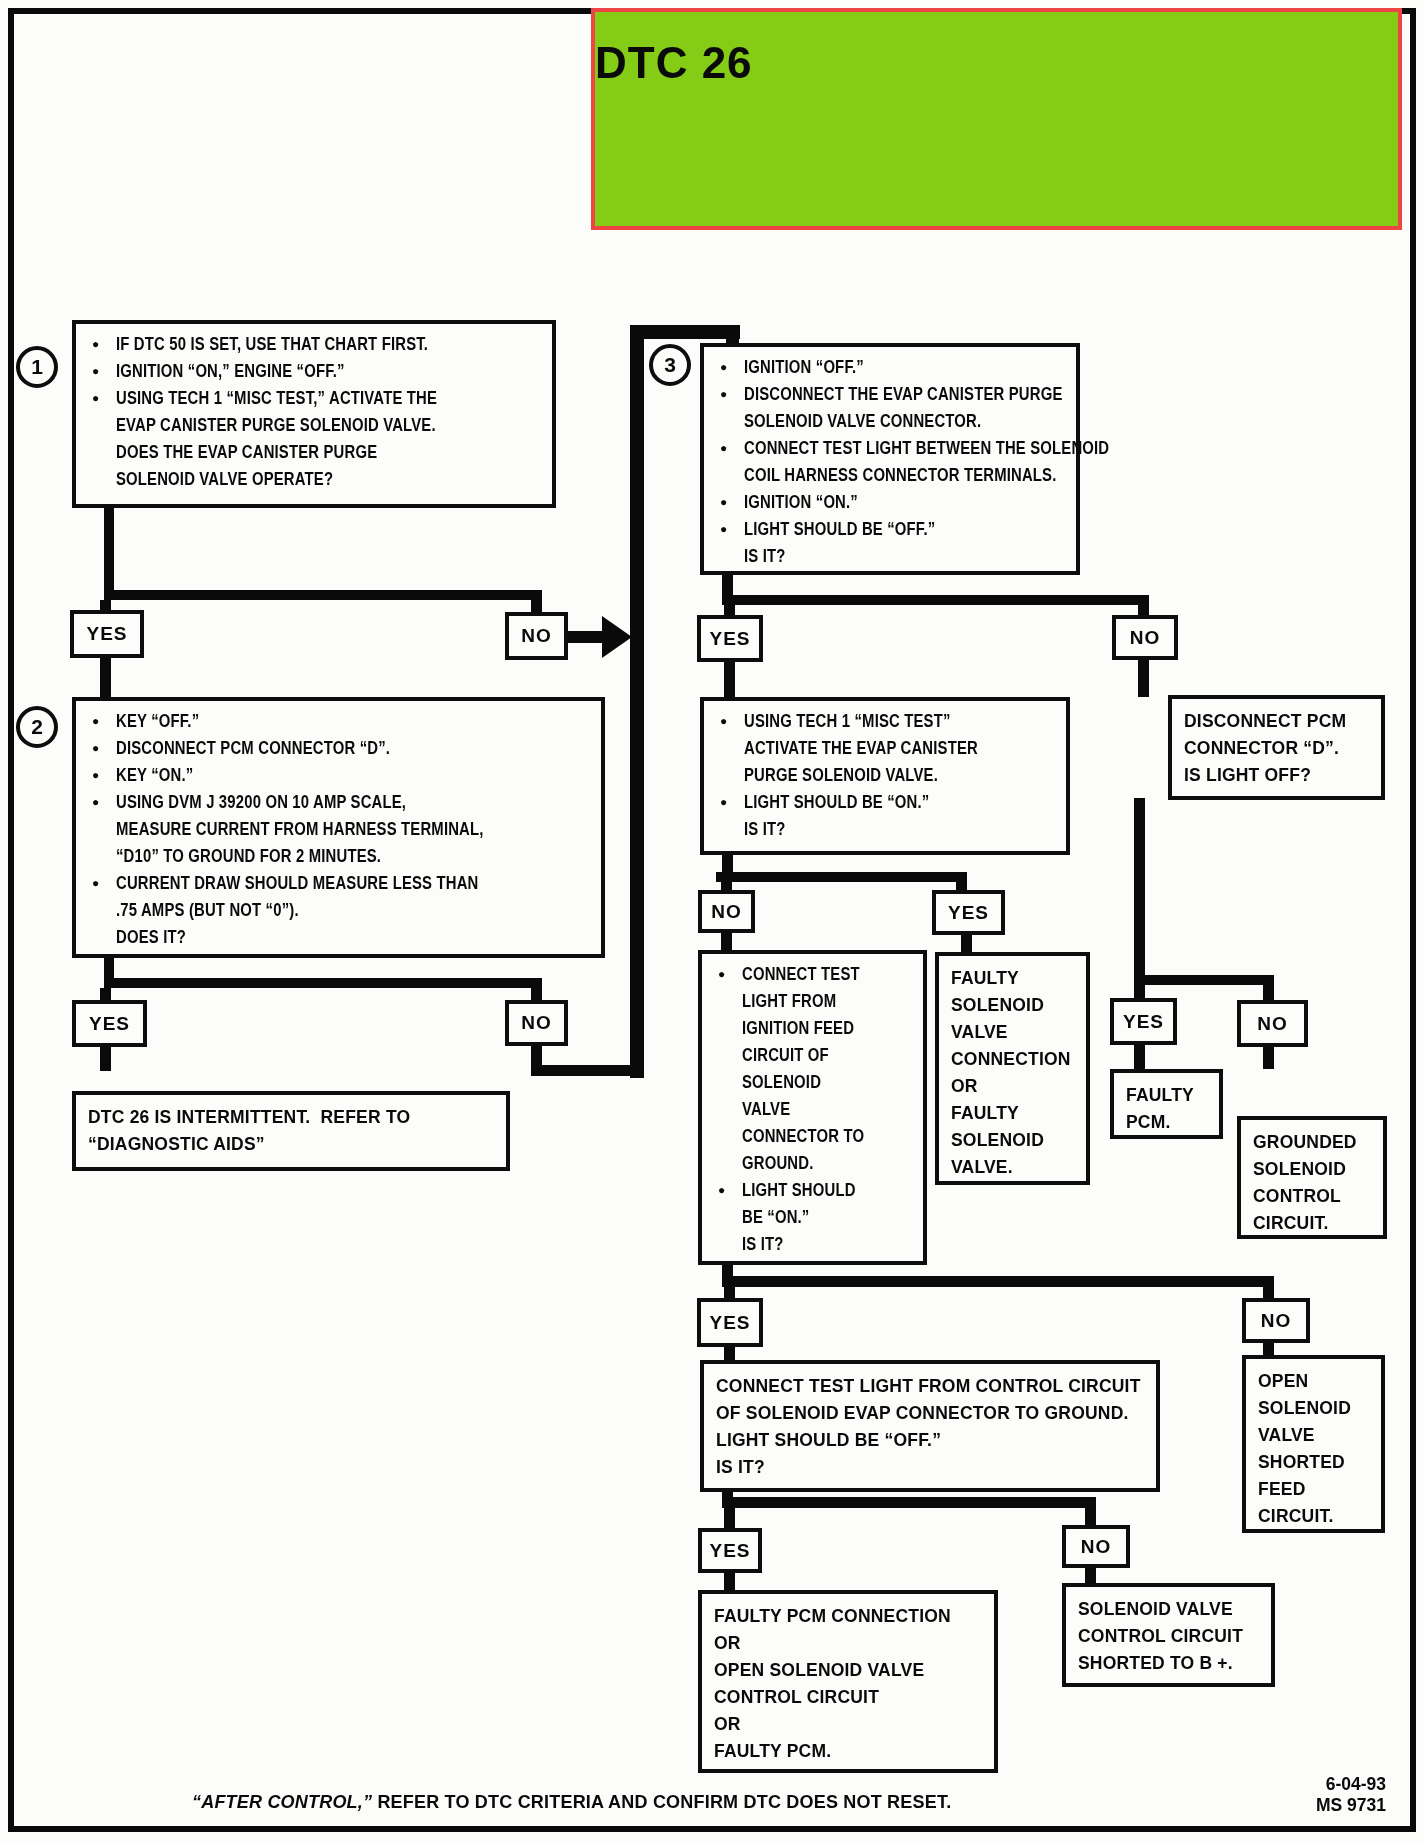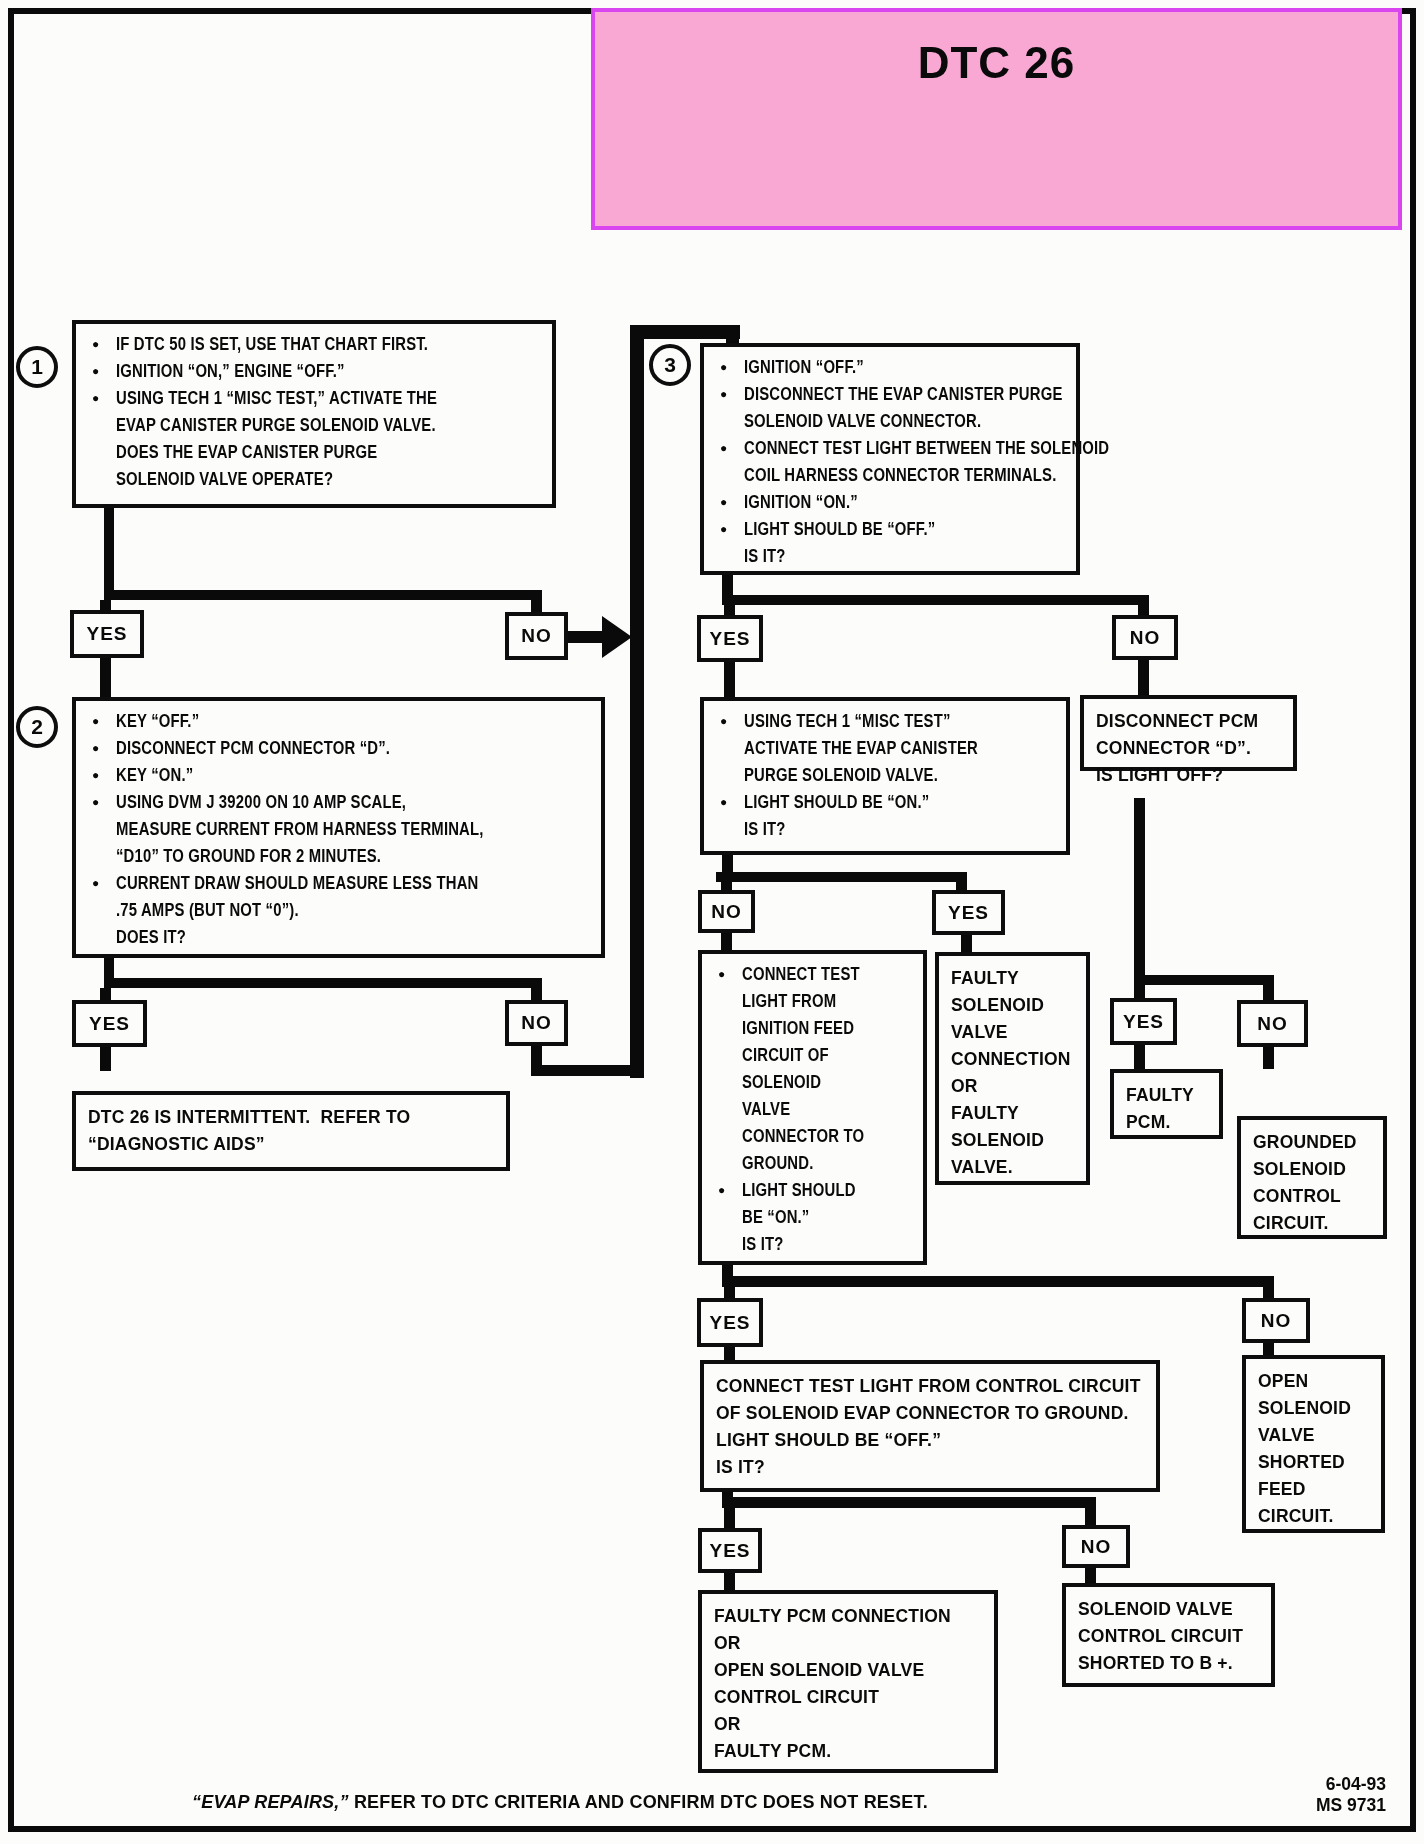"DTC 26" .titlebox { background: #f9a8d4 -> #84cc16; border: 4px solid #d946ef -> 4px solid #ef4444; text-align: center -> none }
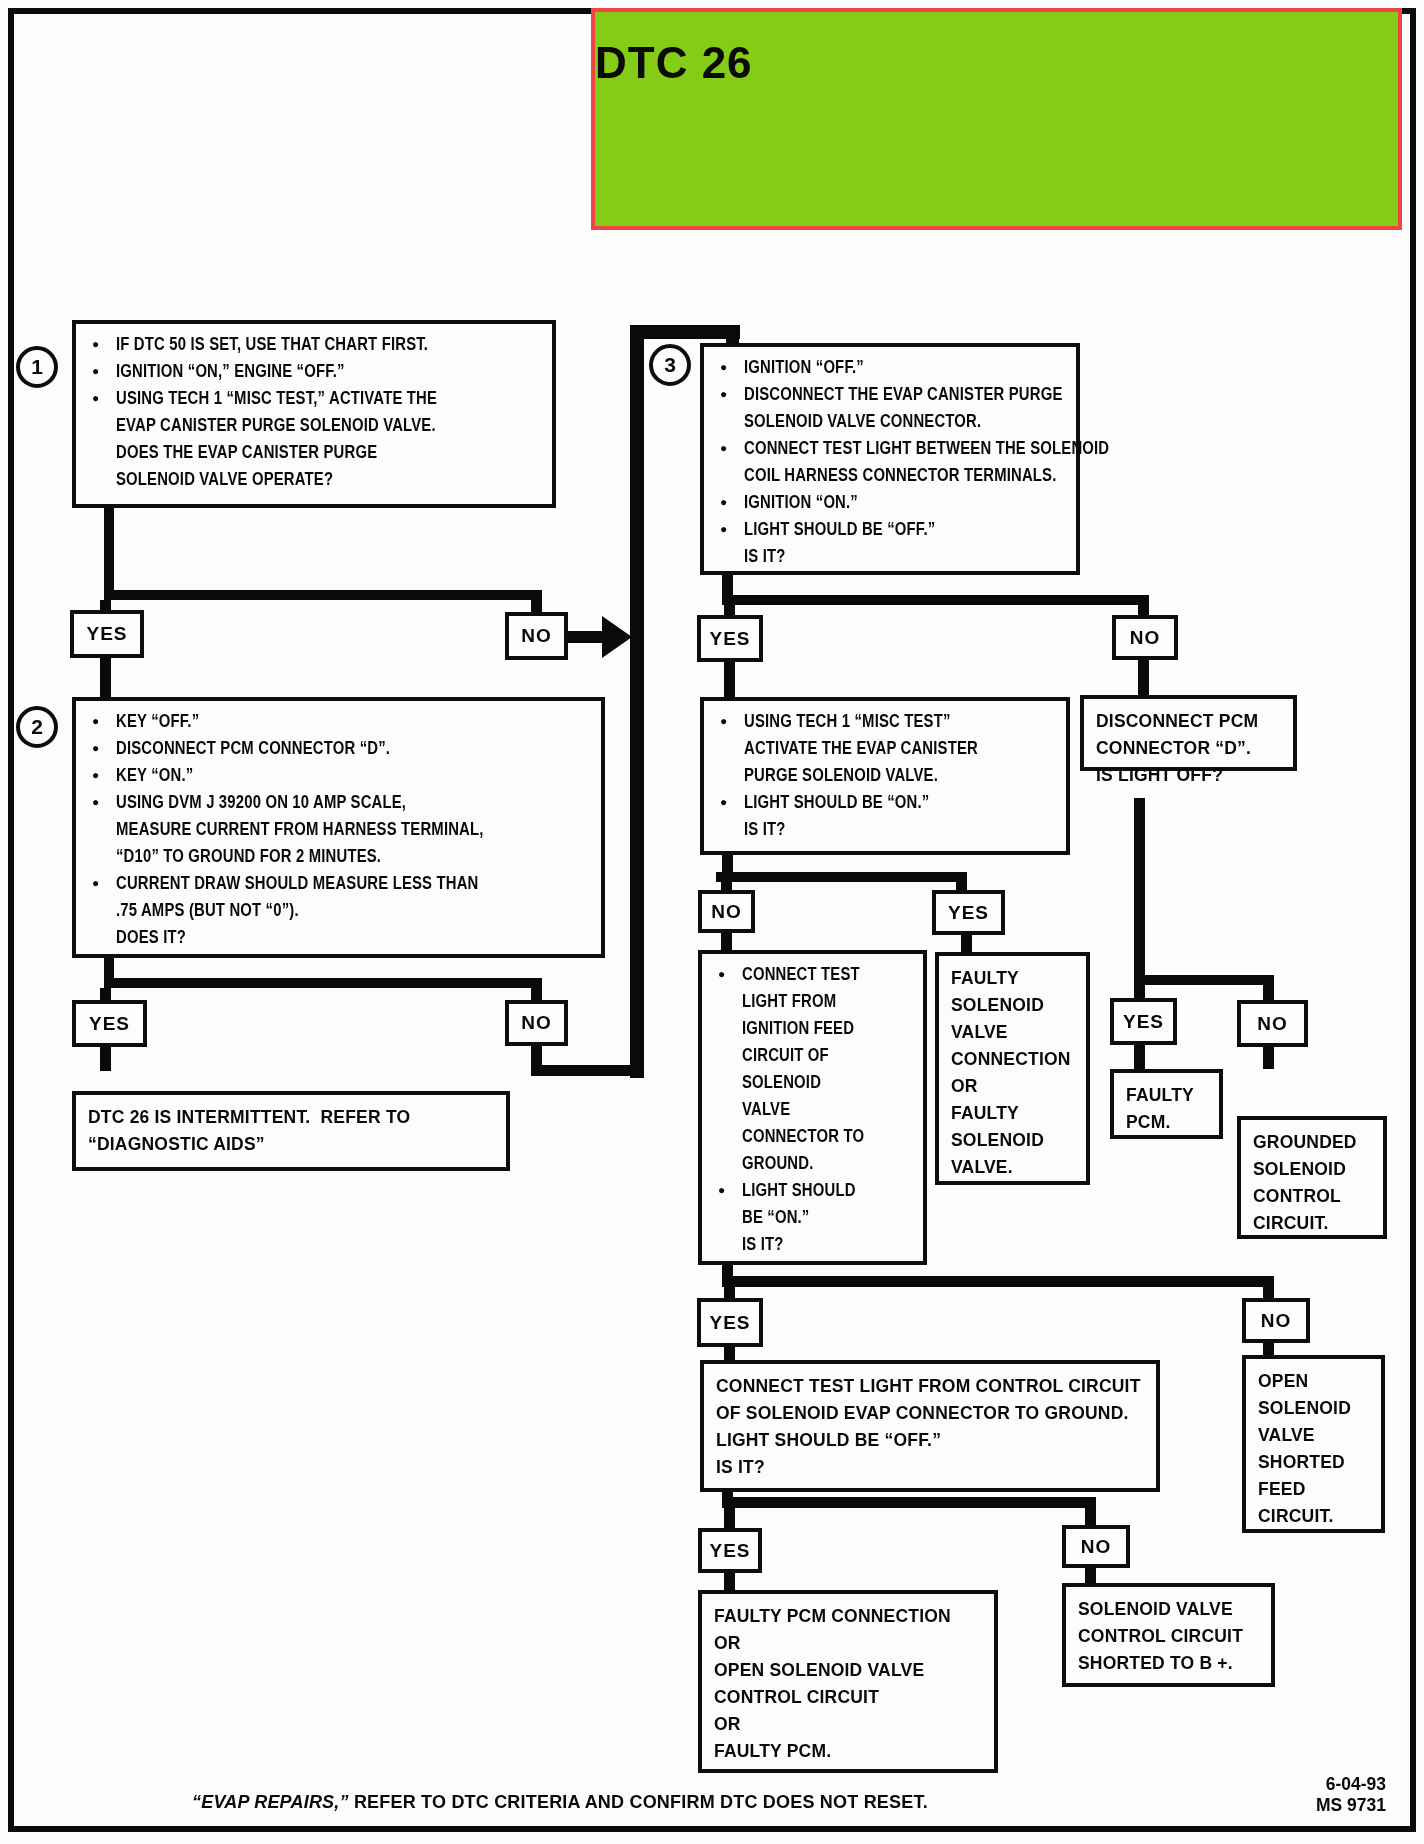"DISCONNECT PCM" div.node { height: 76px -> 105px; left: 1080px -> 1168px }
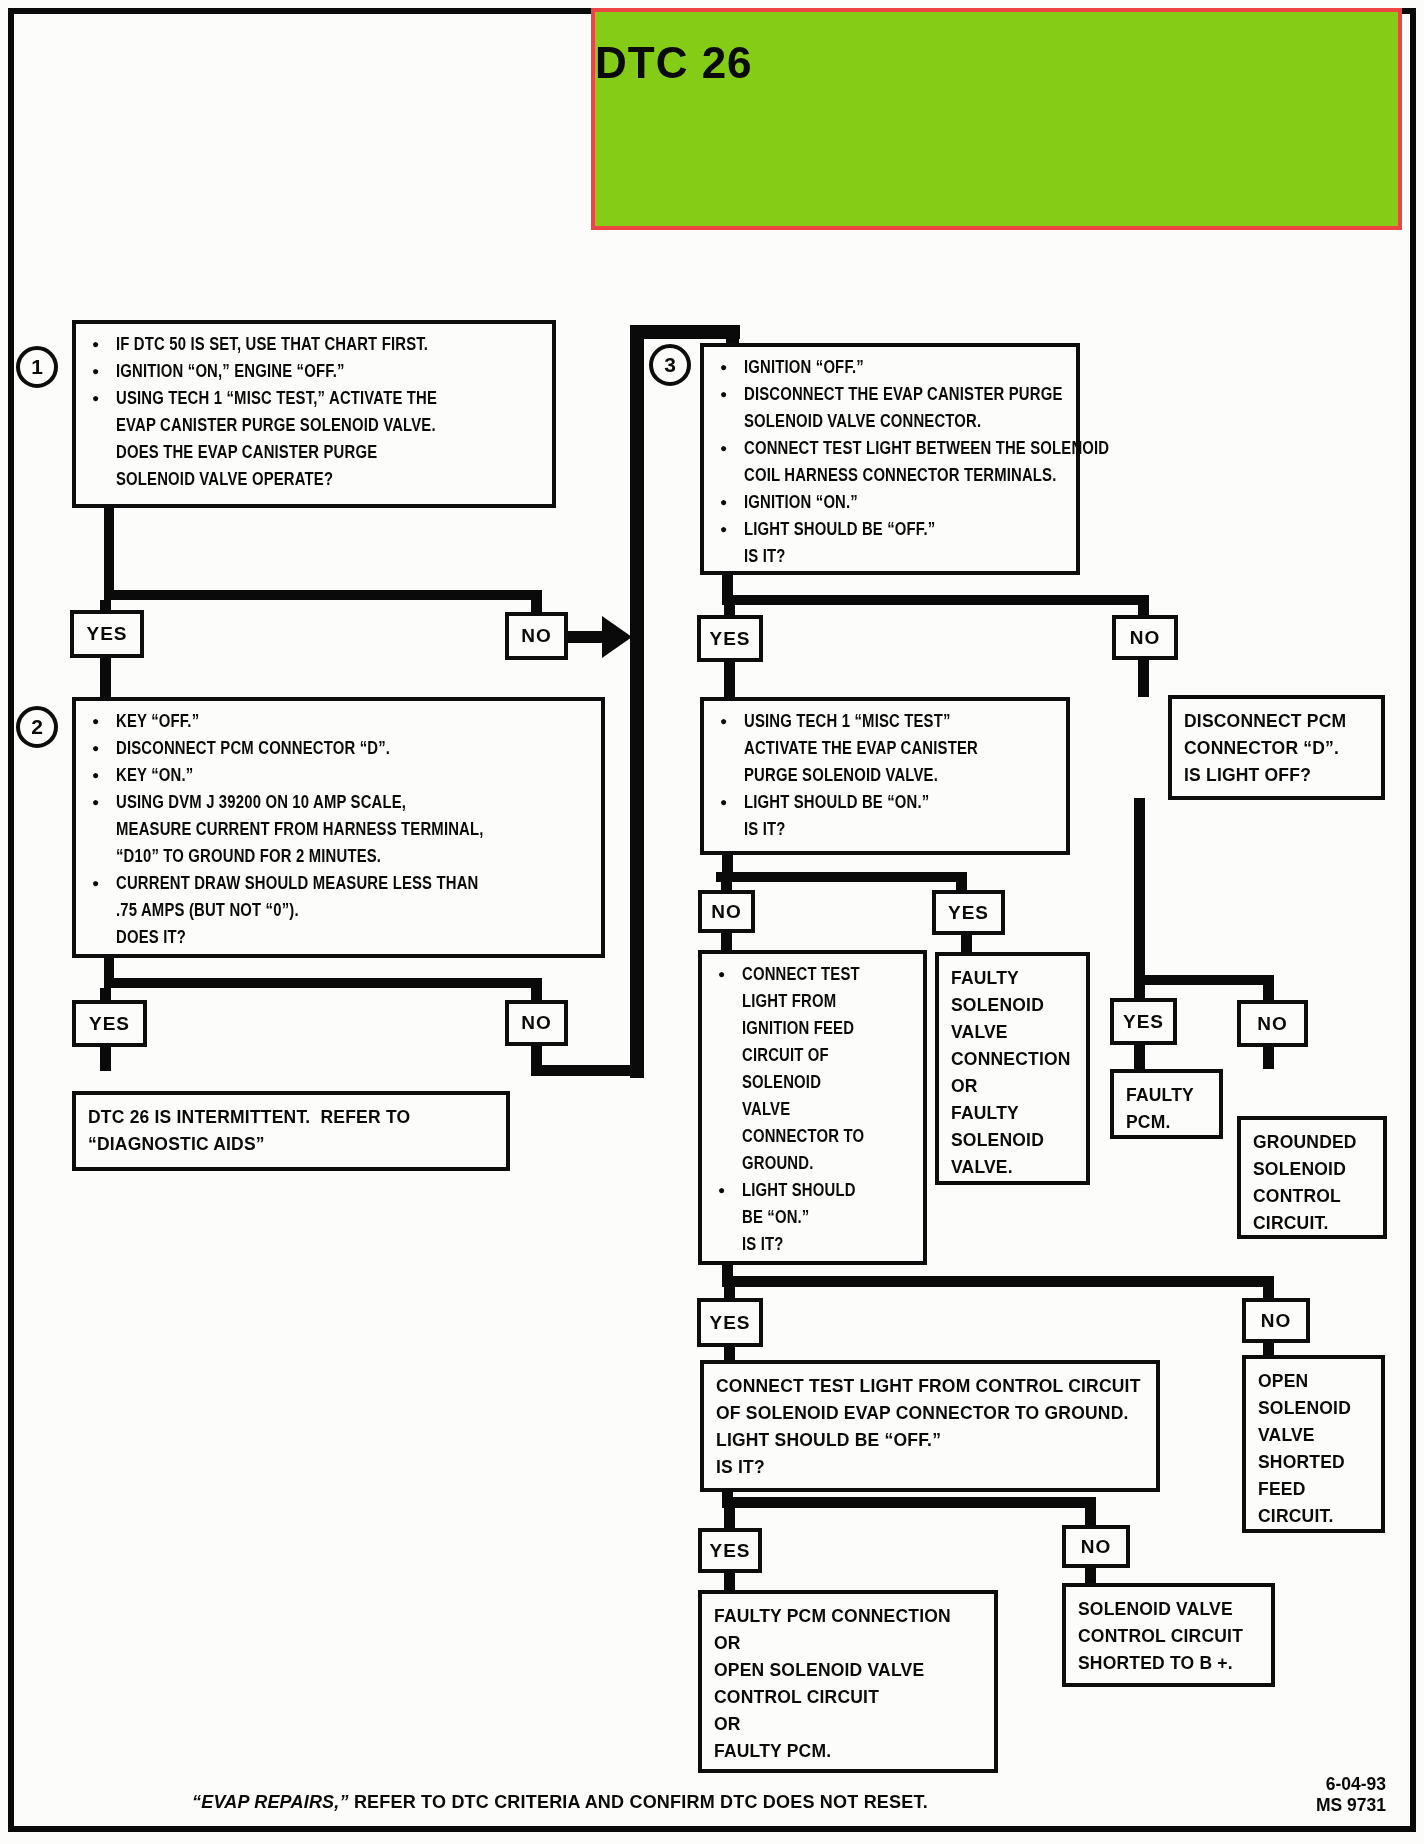"“EVAP REPAIRS,”" span.it { text: EVAP REPAIRS -> AFTER CONTROL }
